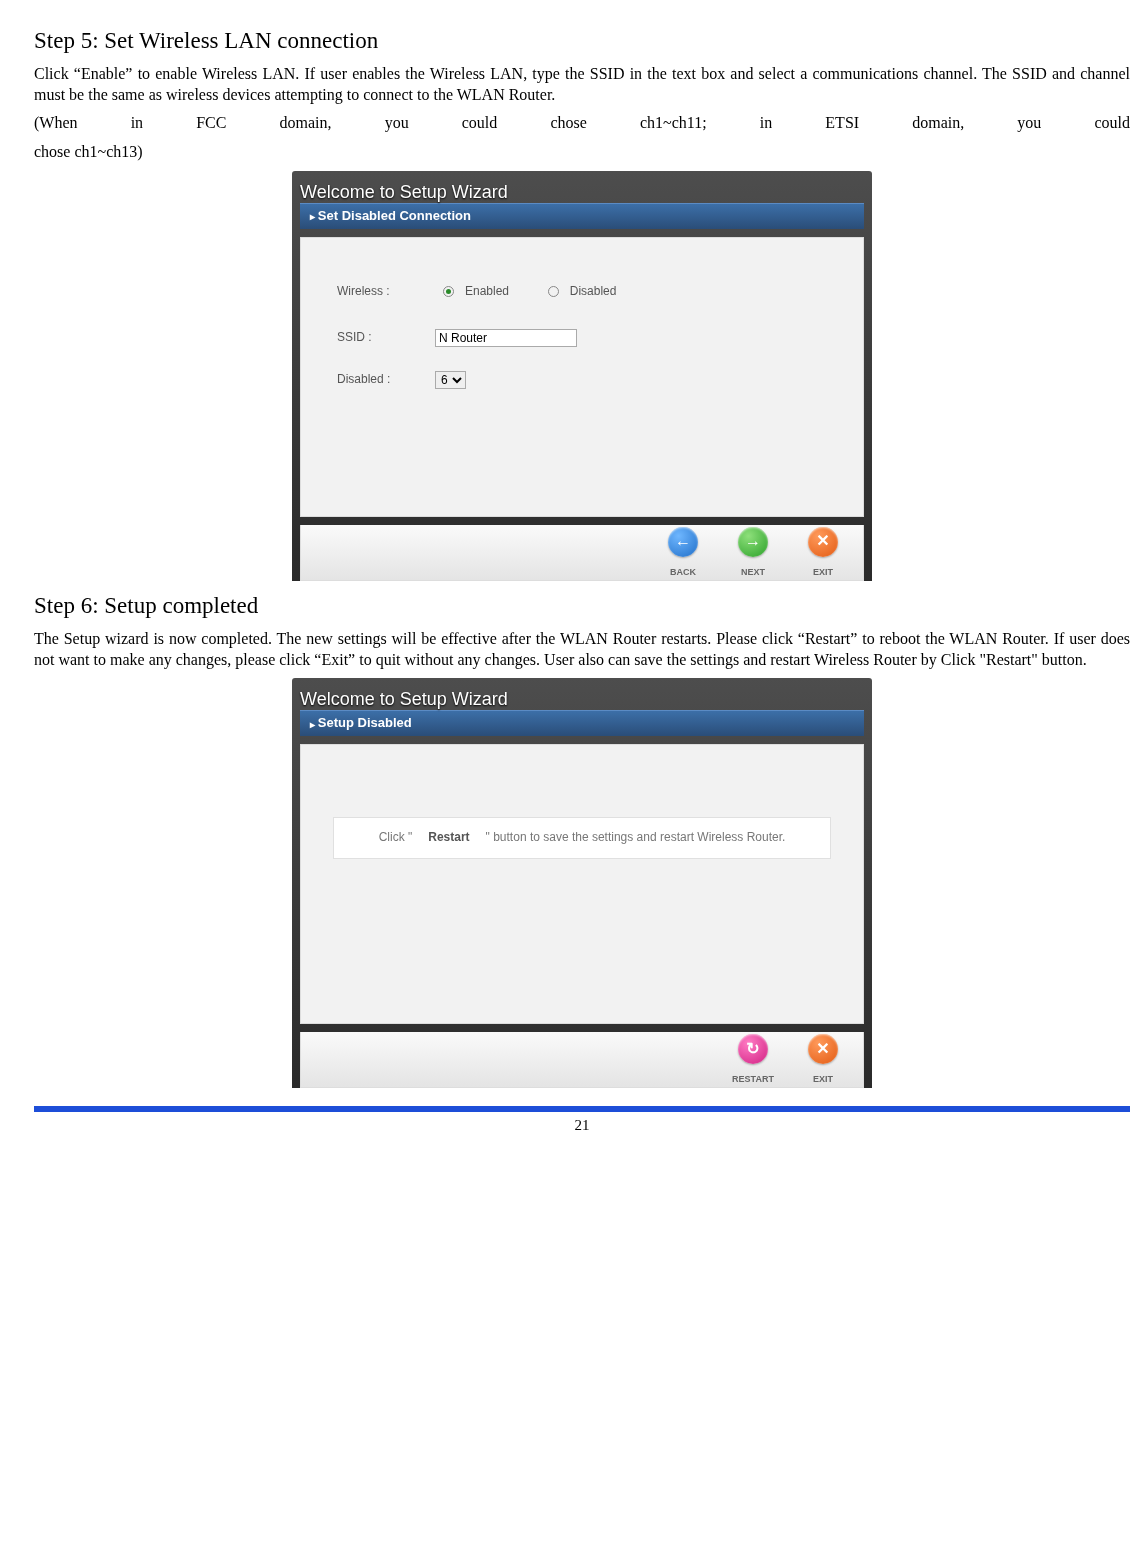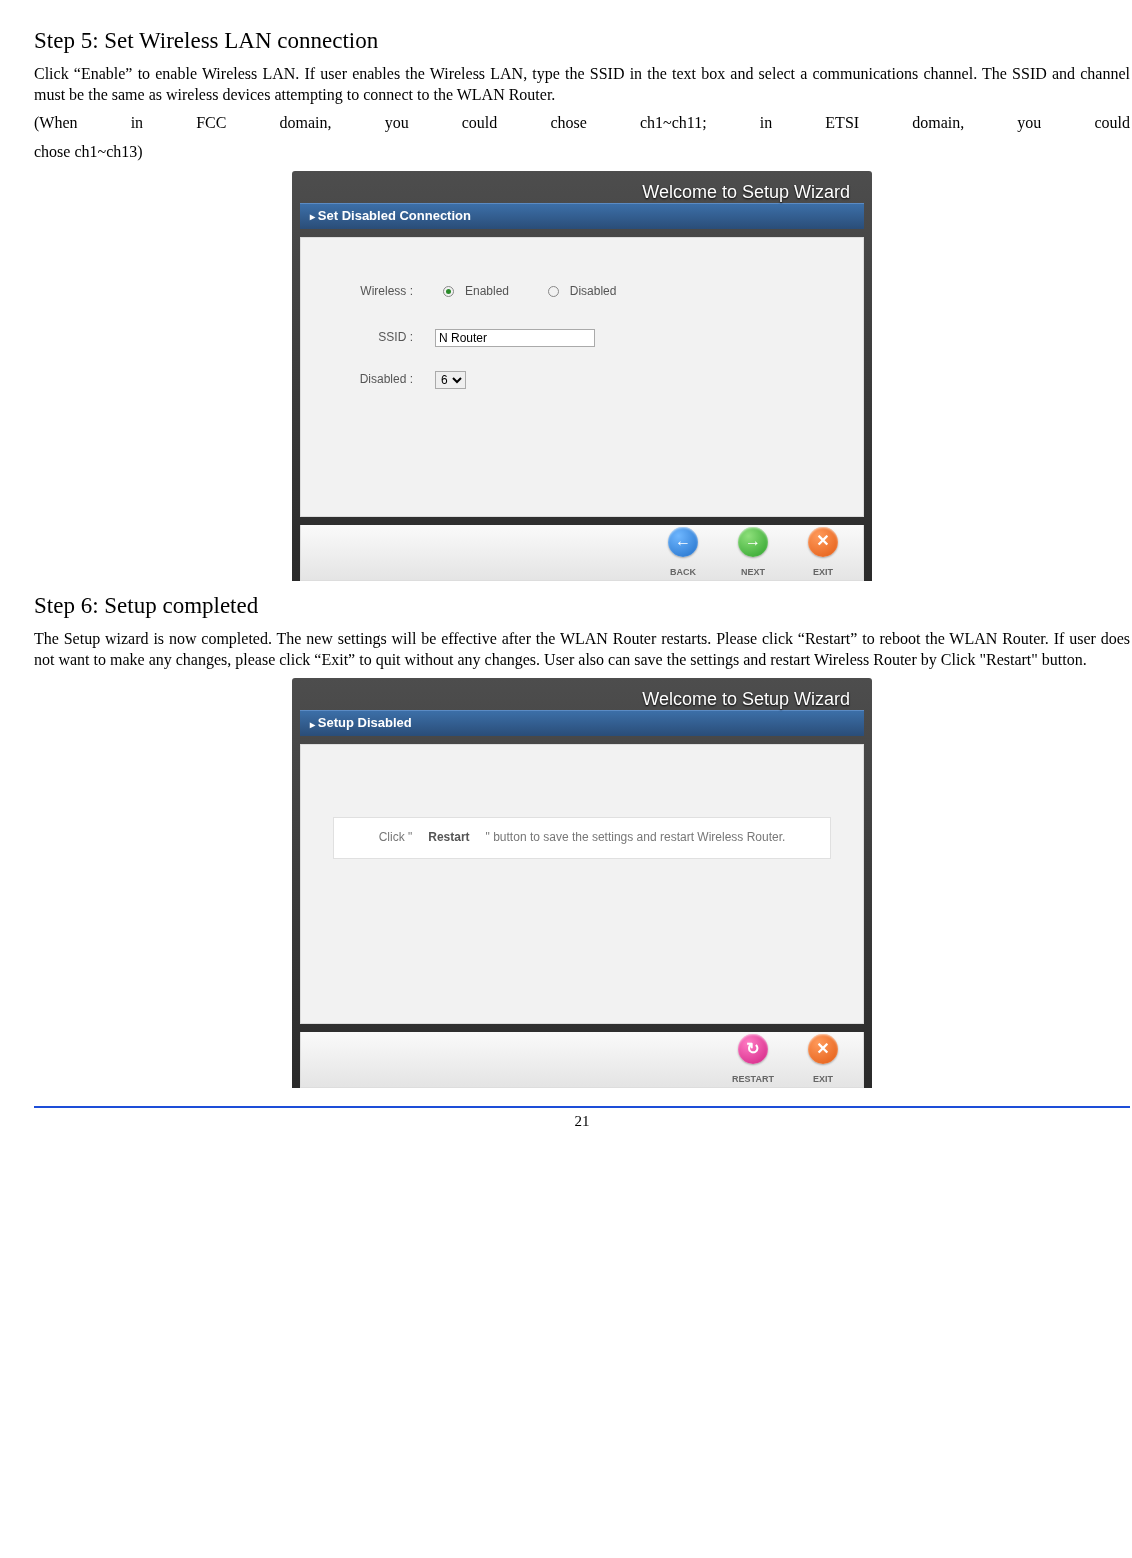"Welcome to Setup Wizard" .wizard-header { text-align: right -> none }
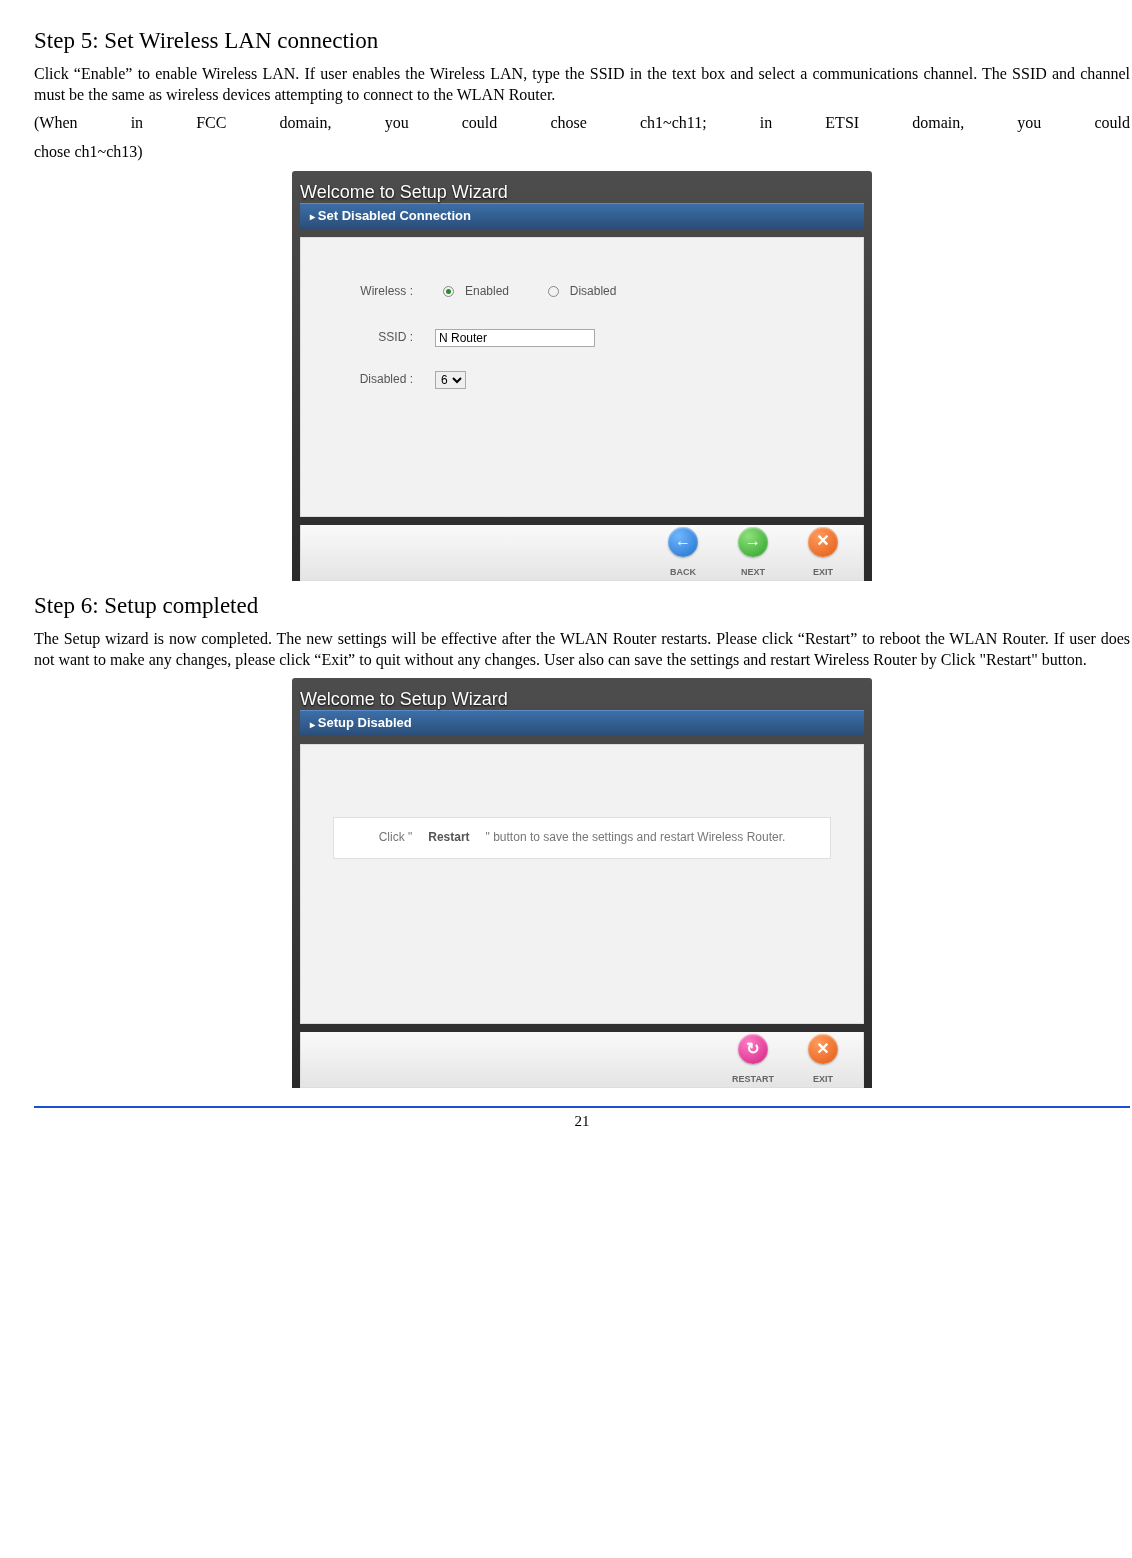"Wireless :" .panel .lbl { text-align: right -> left }
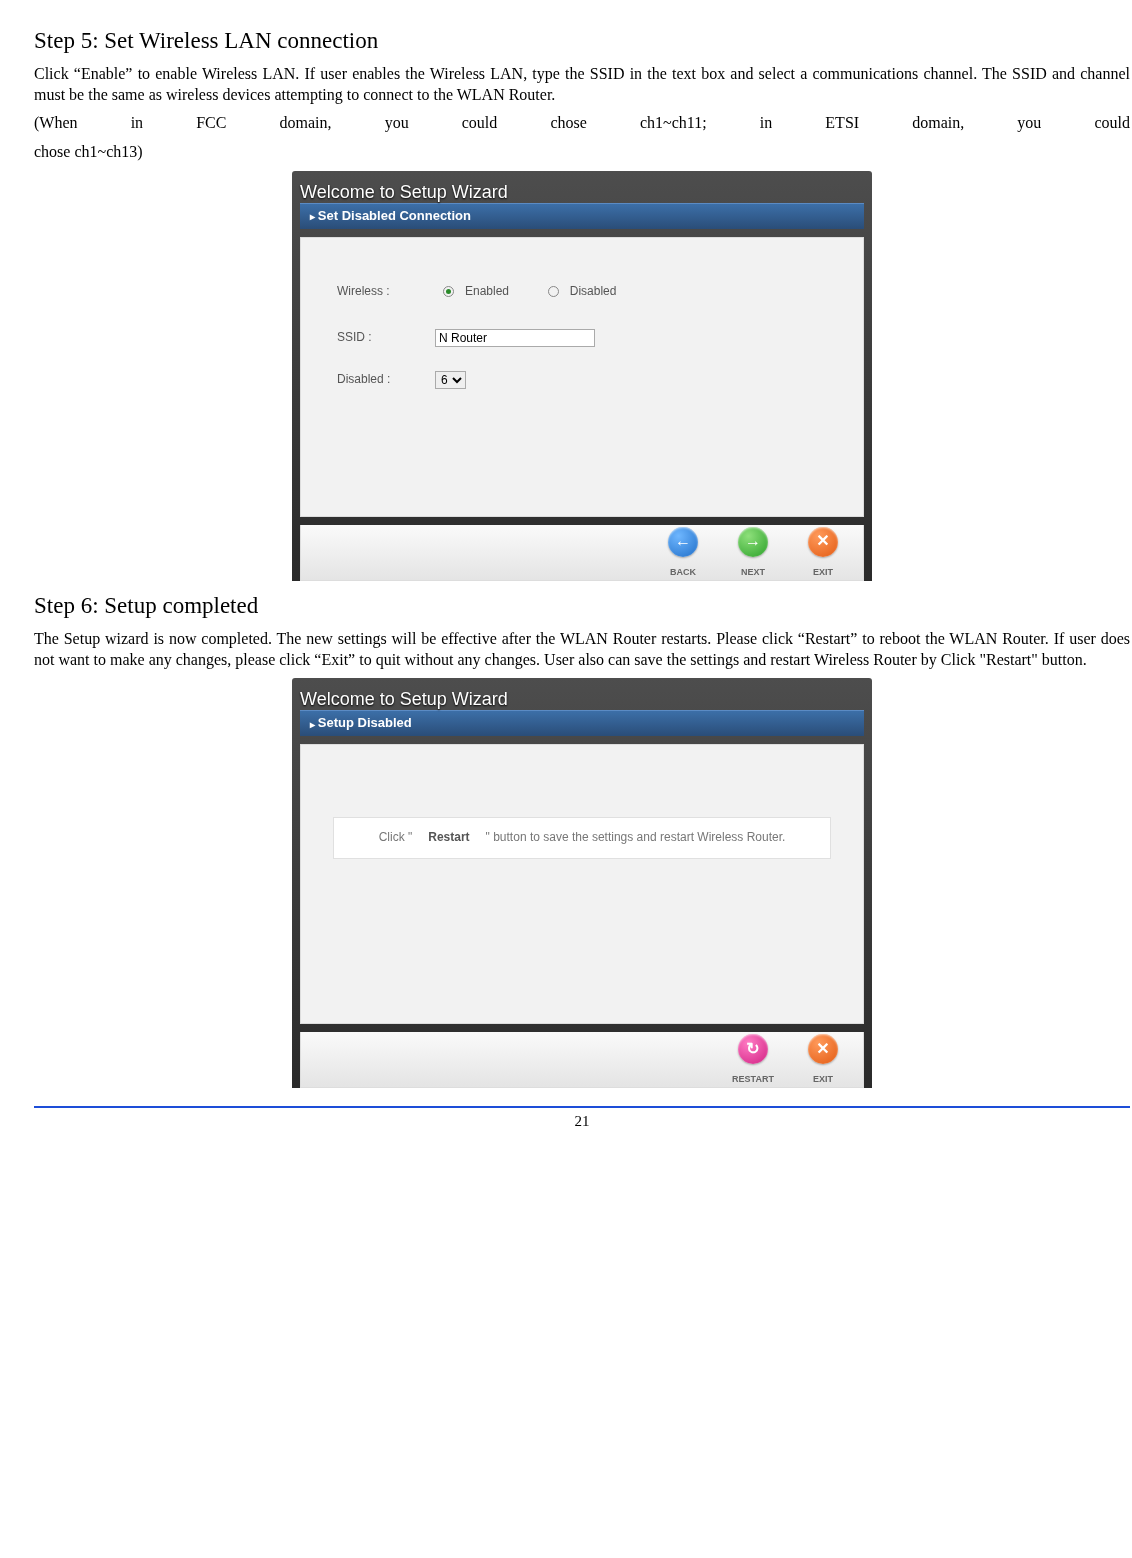"N Router" .panel input[type=text] { width: 160px -> 142px }
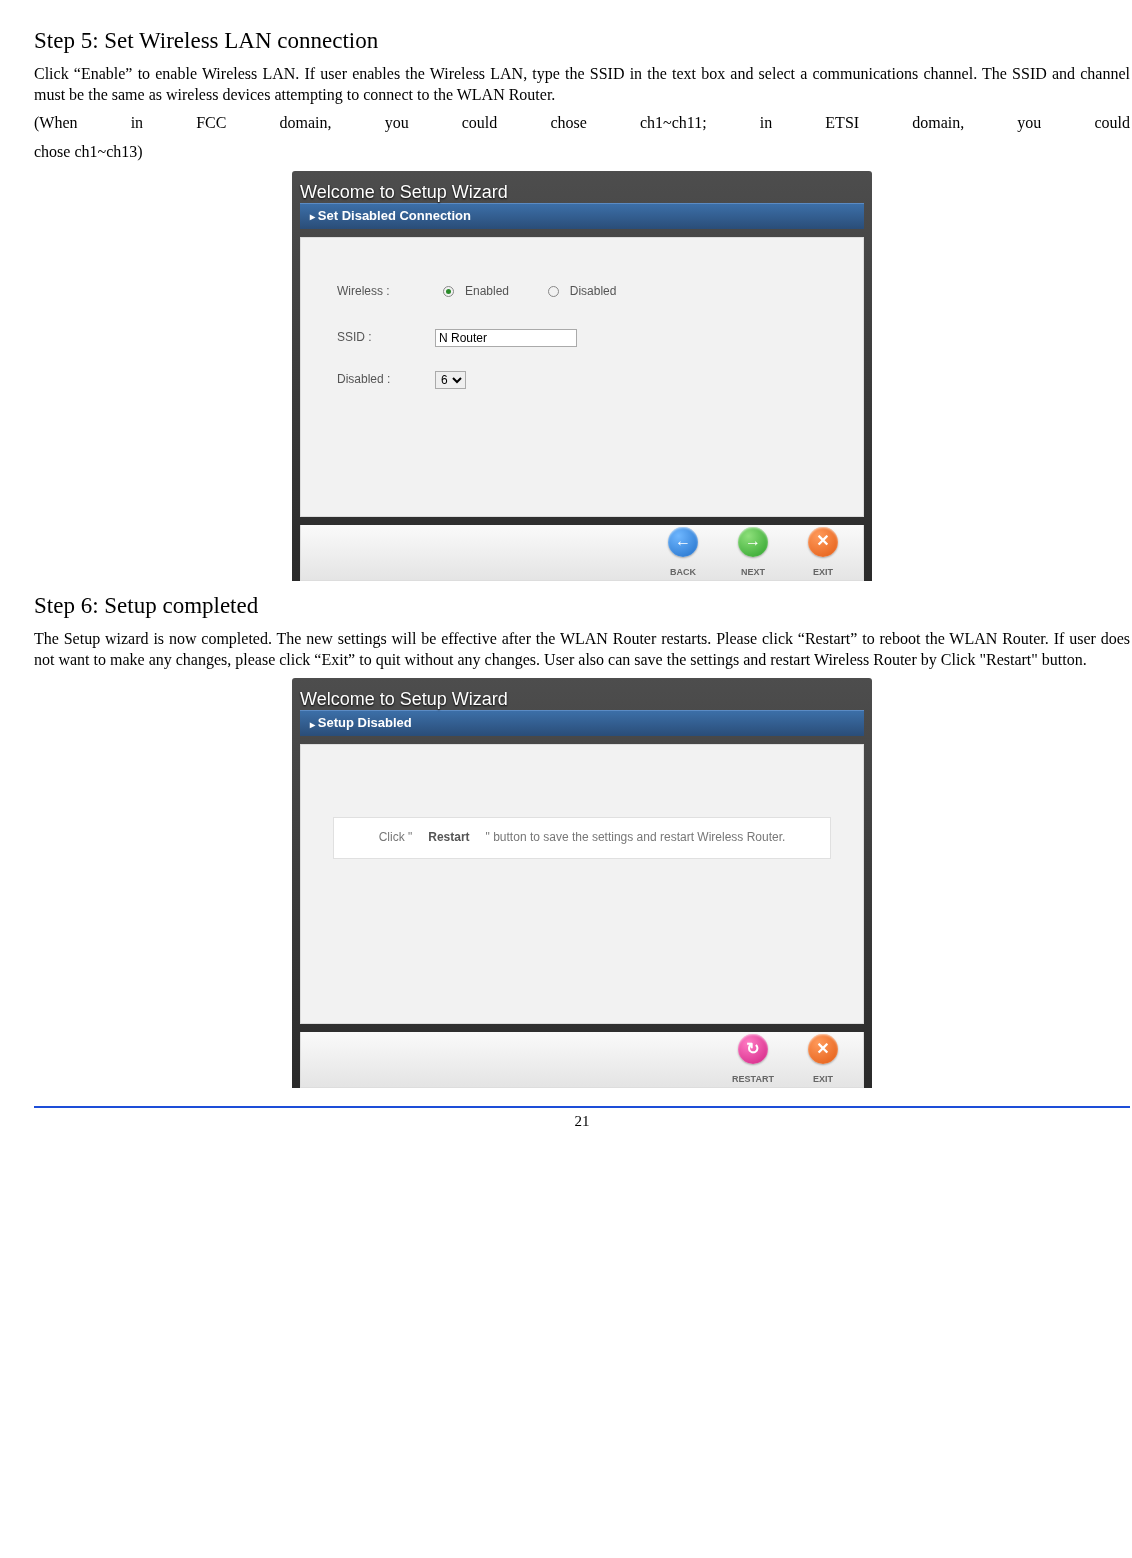"21" .page-footer { border-top: 2px solid #1d4ed8 -> 6px solid #1d4ed8 }
